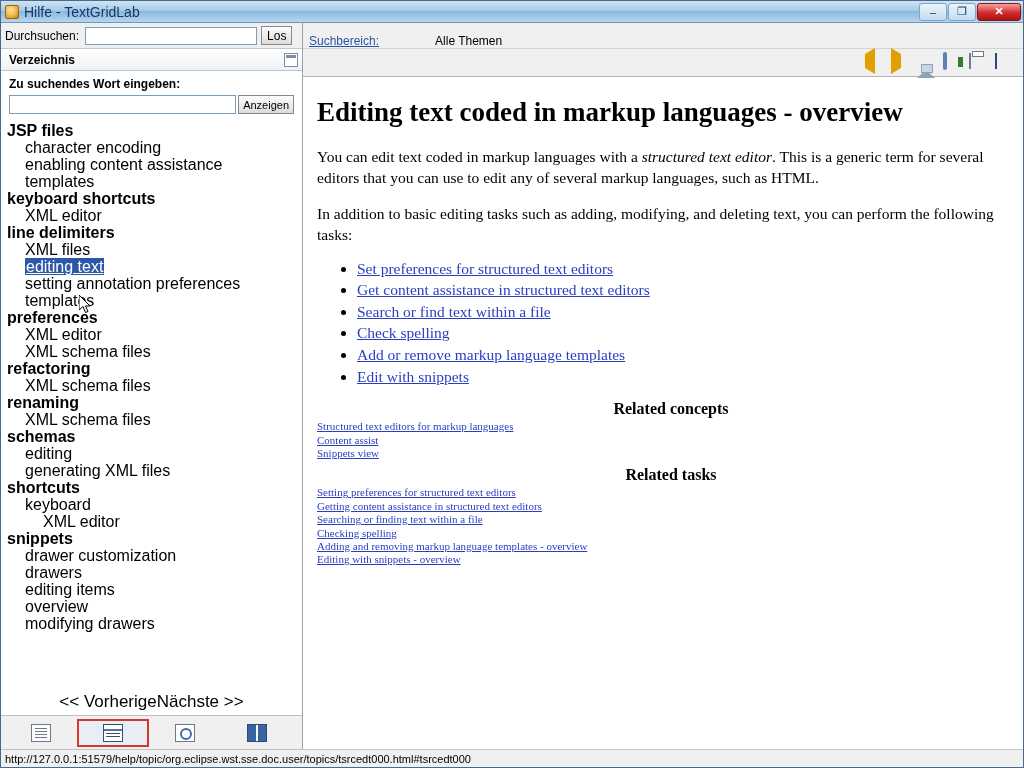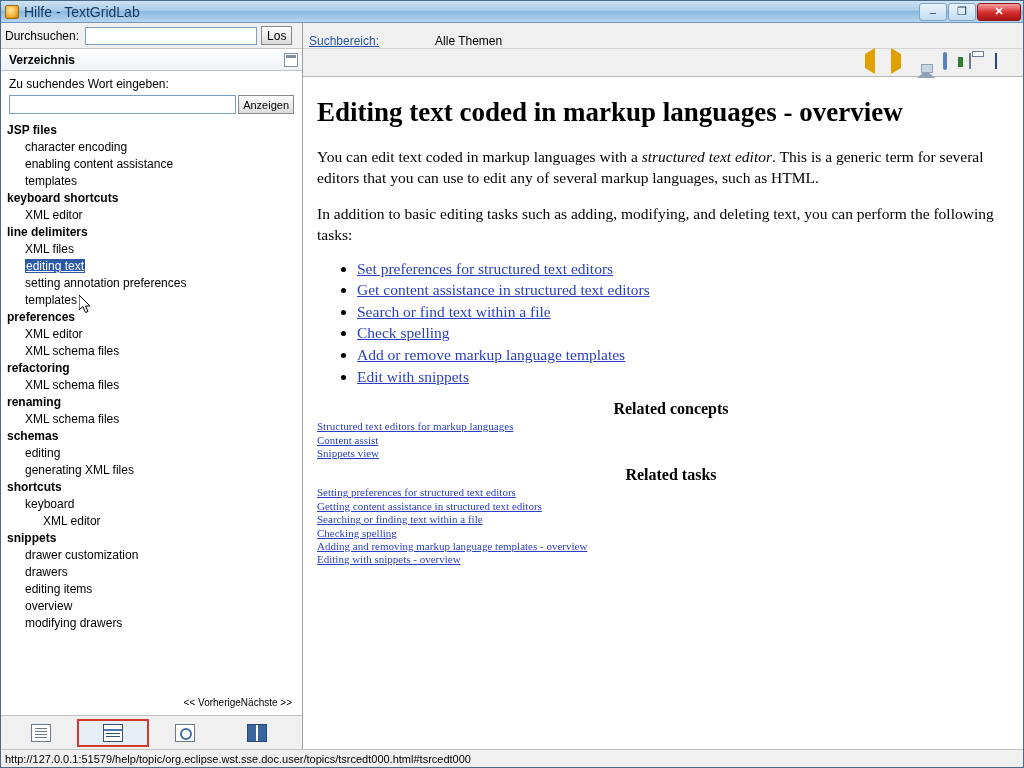"Zu suchendes Wort eingeben:" #word-label { font-weight: none -> bold }
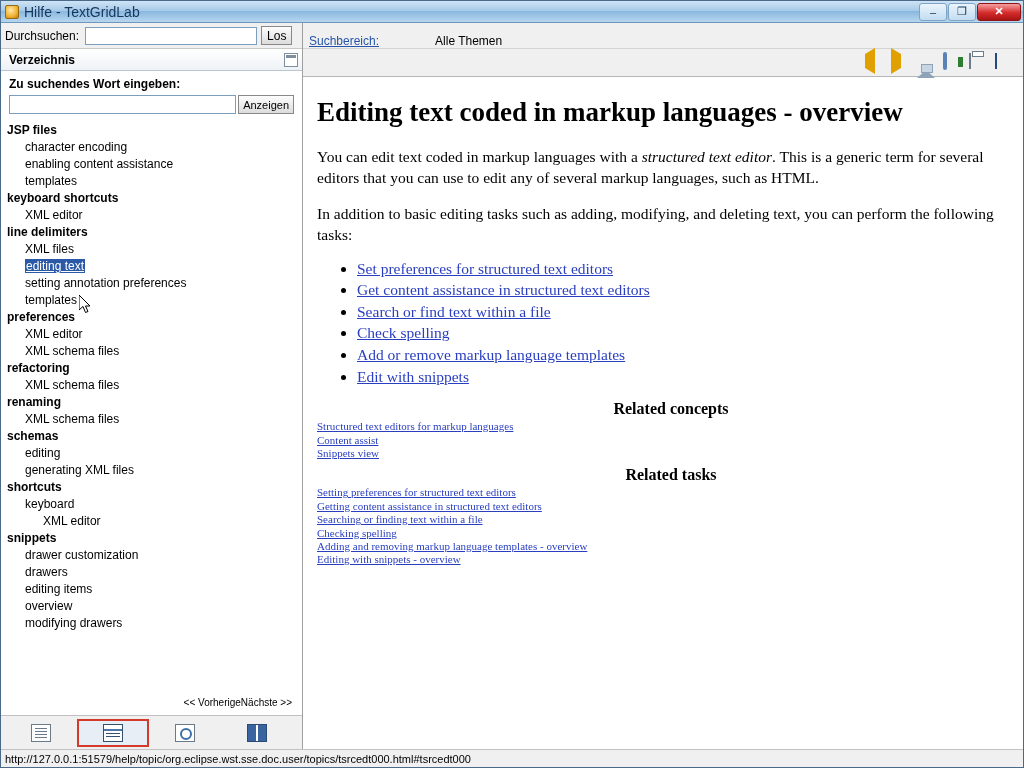"JSP files" .idx { font-size: 12px -> 16px }
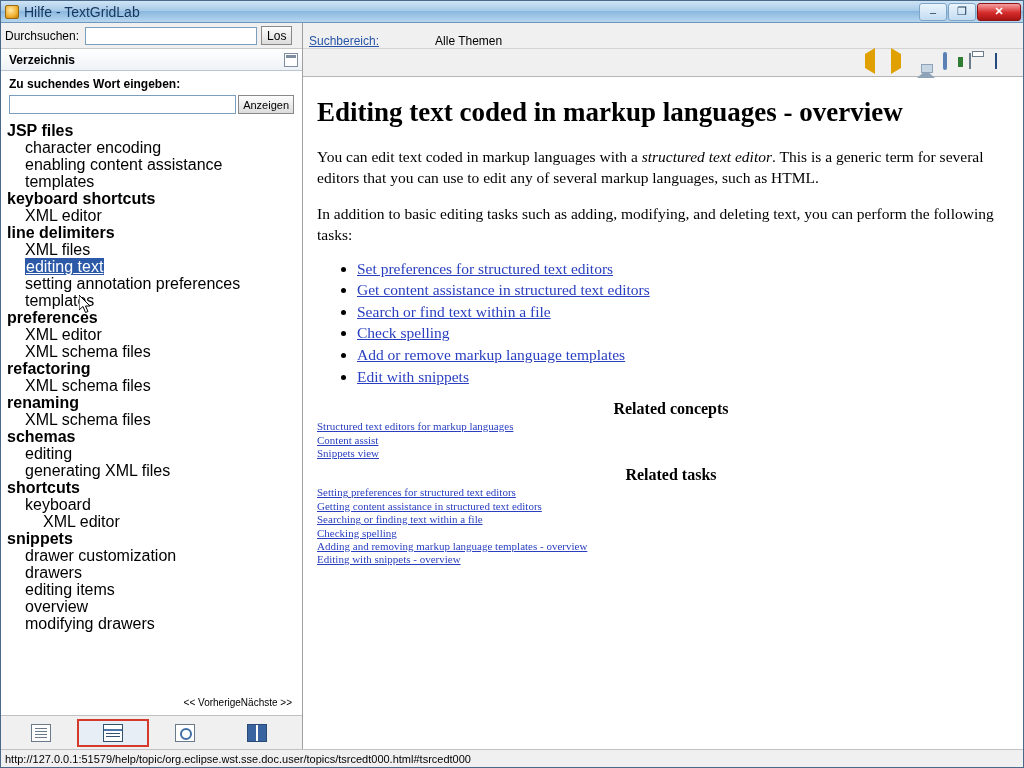"<< Vorherige" #nav-row { font-size: 10px -> 17px; justify-content: flex-end -> center }
